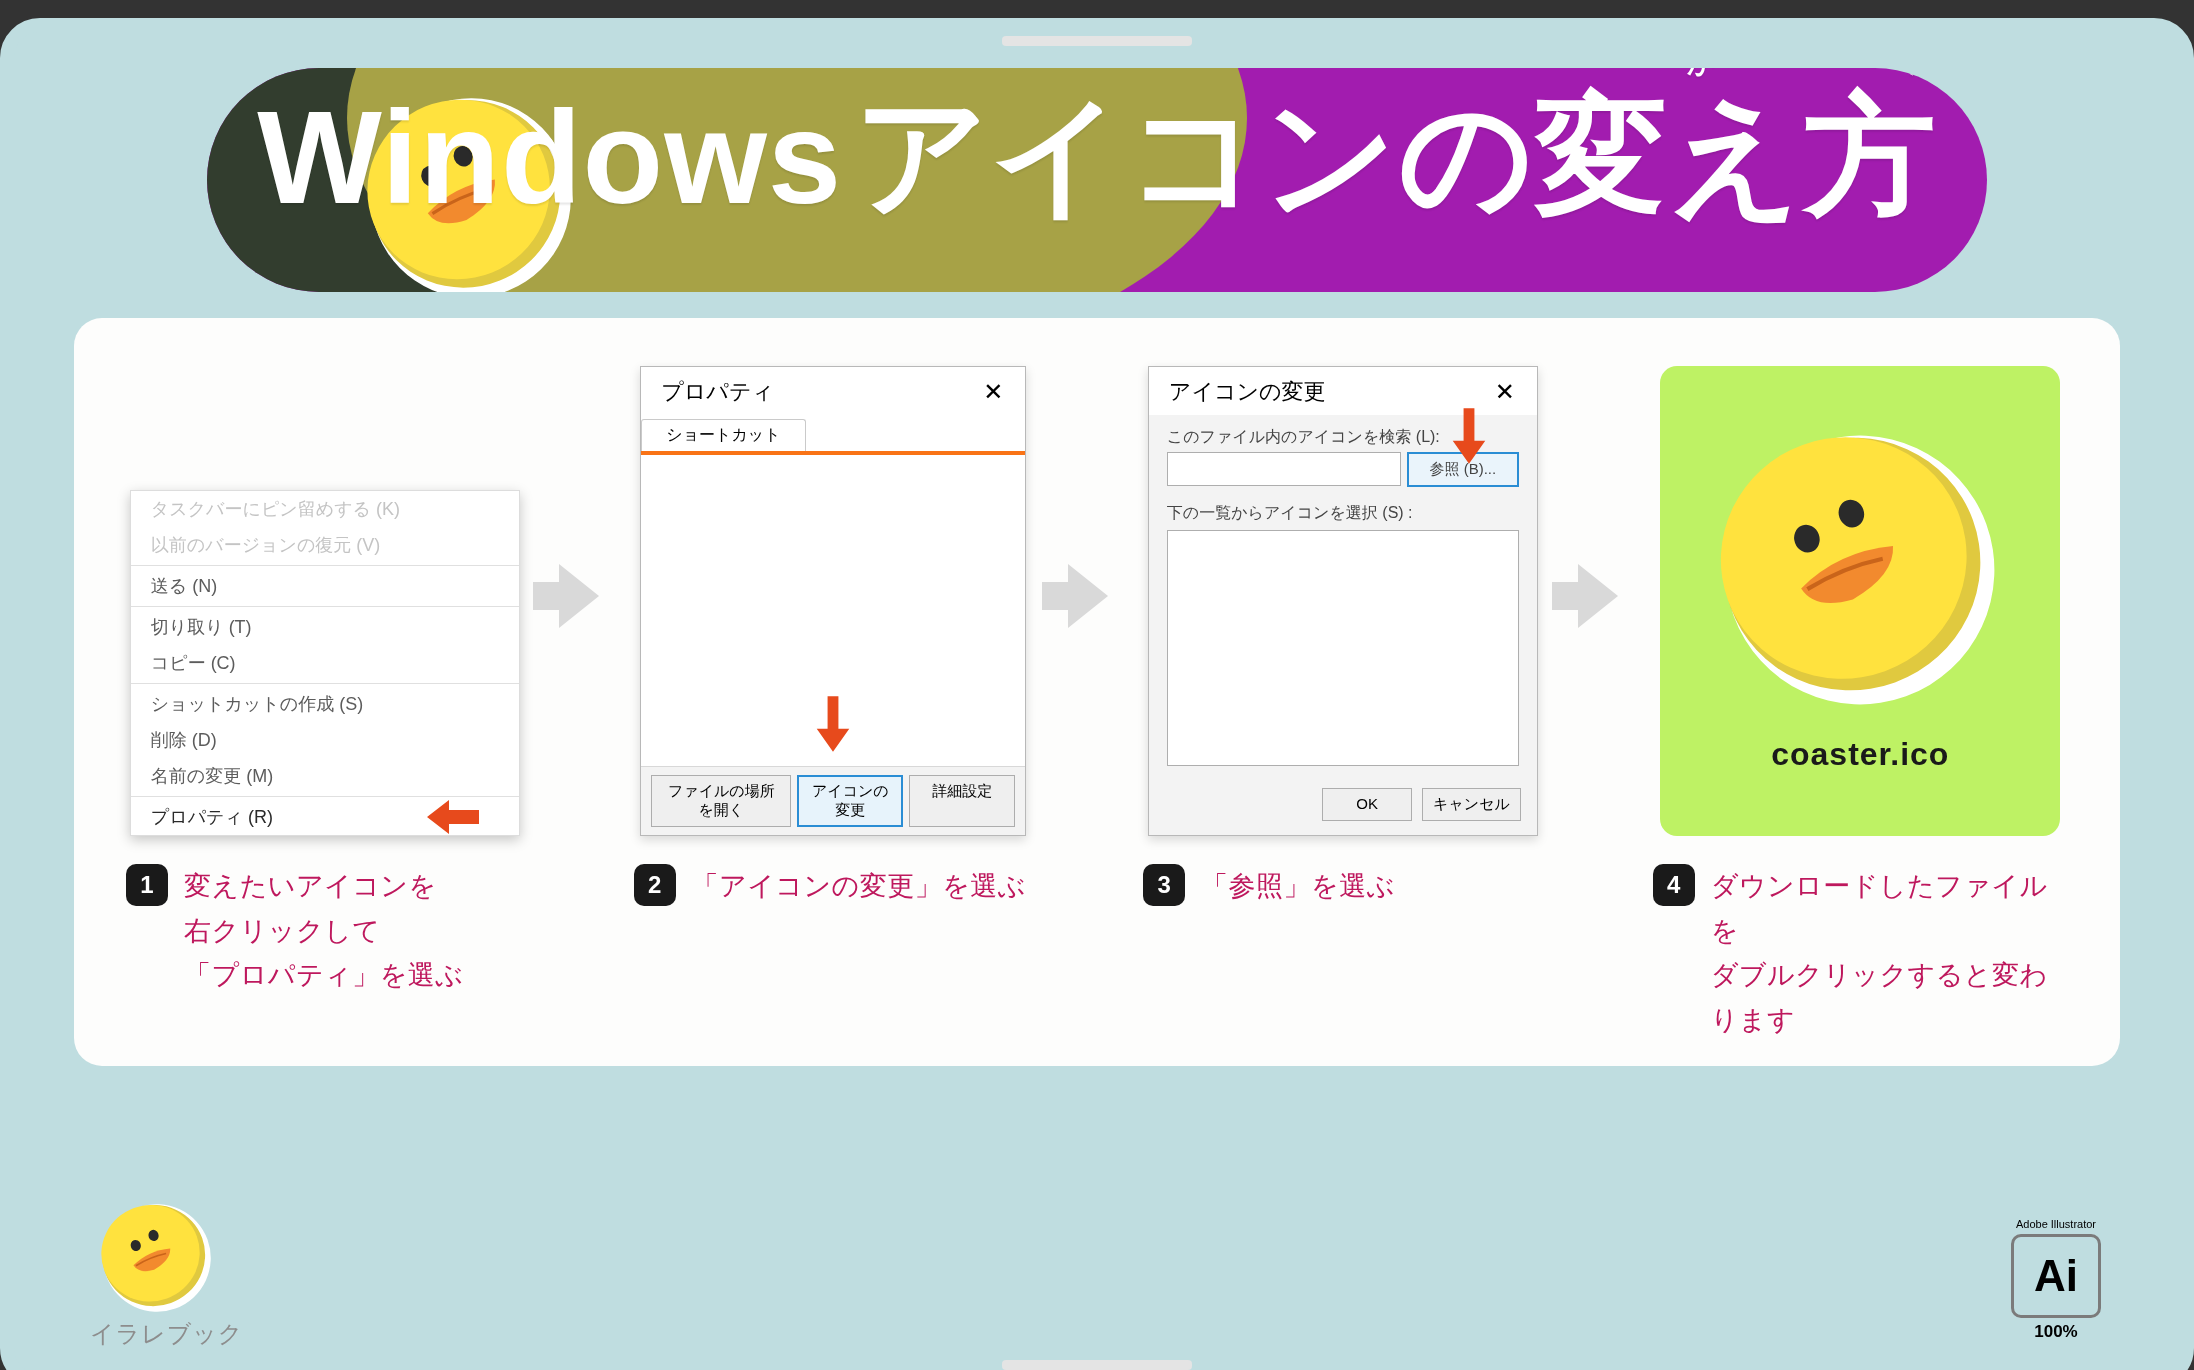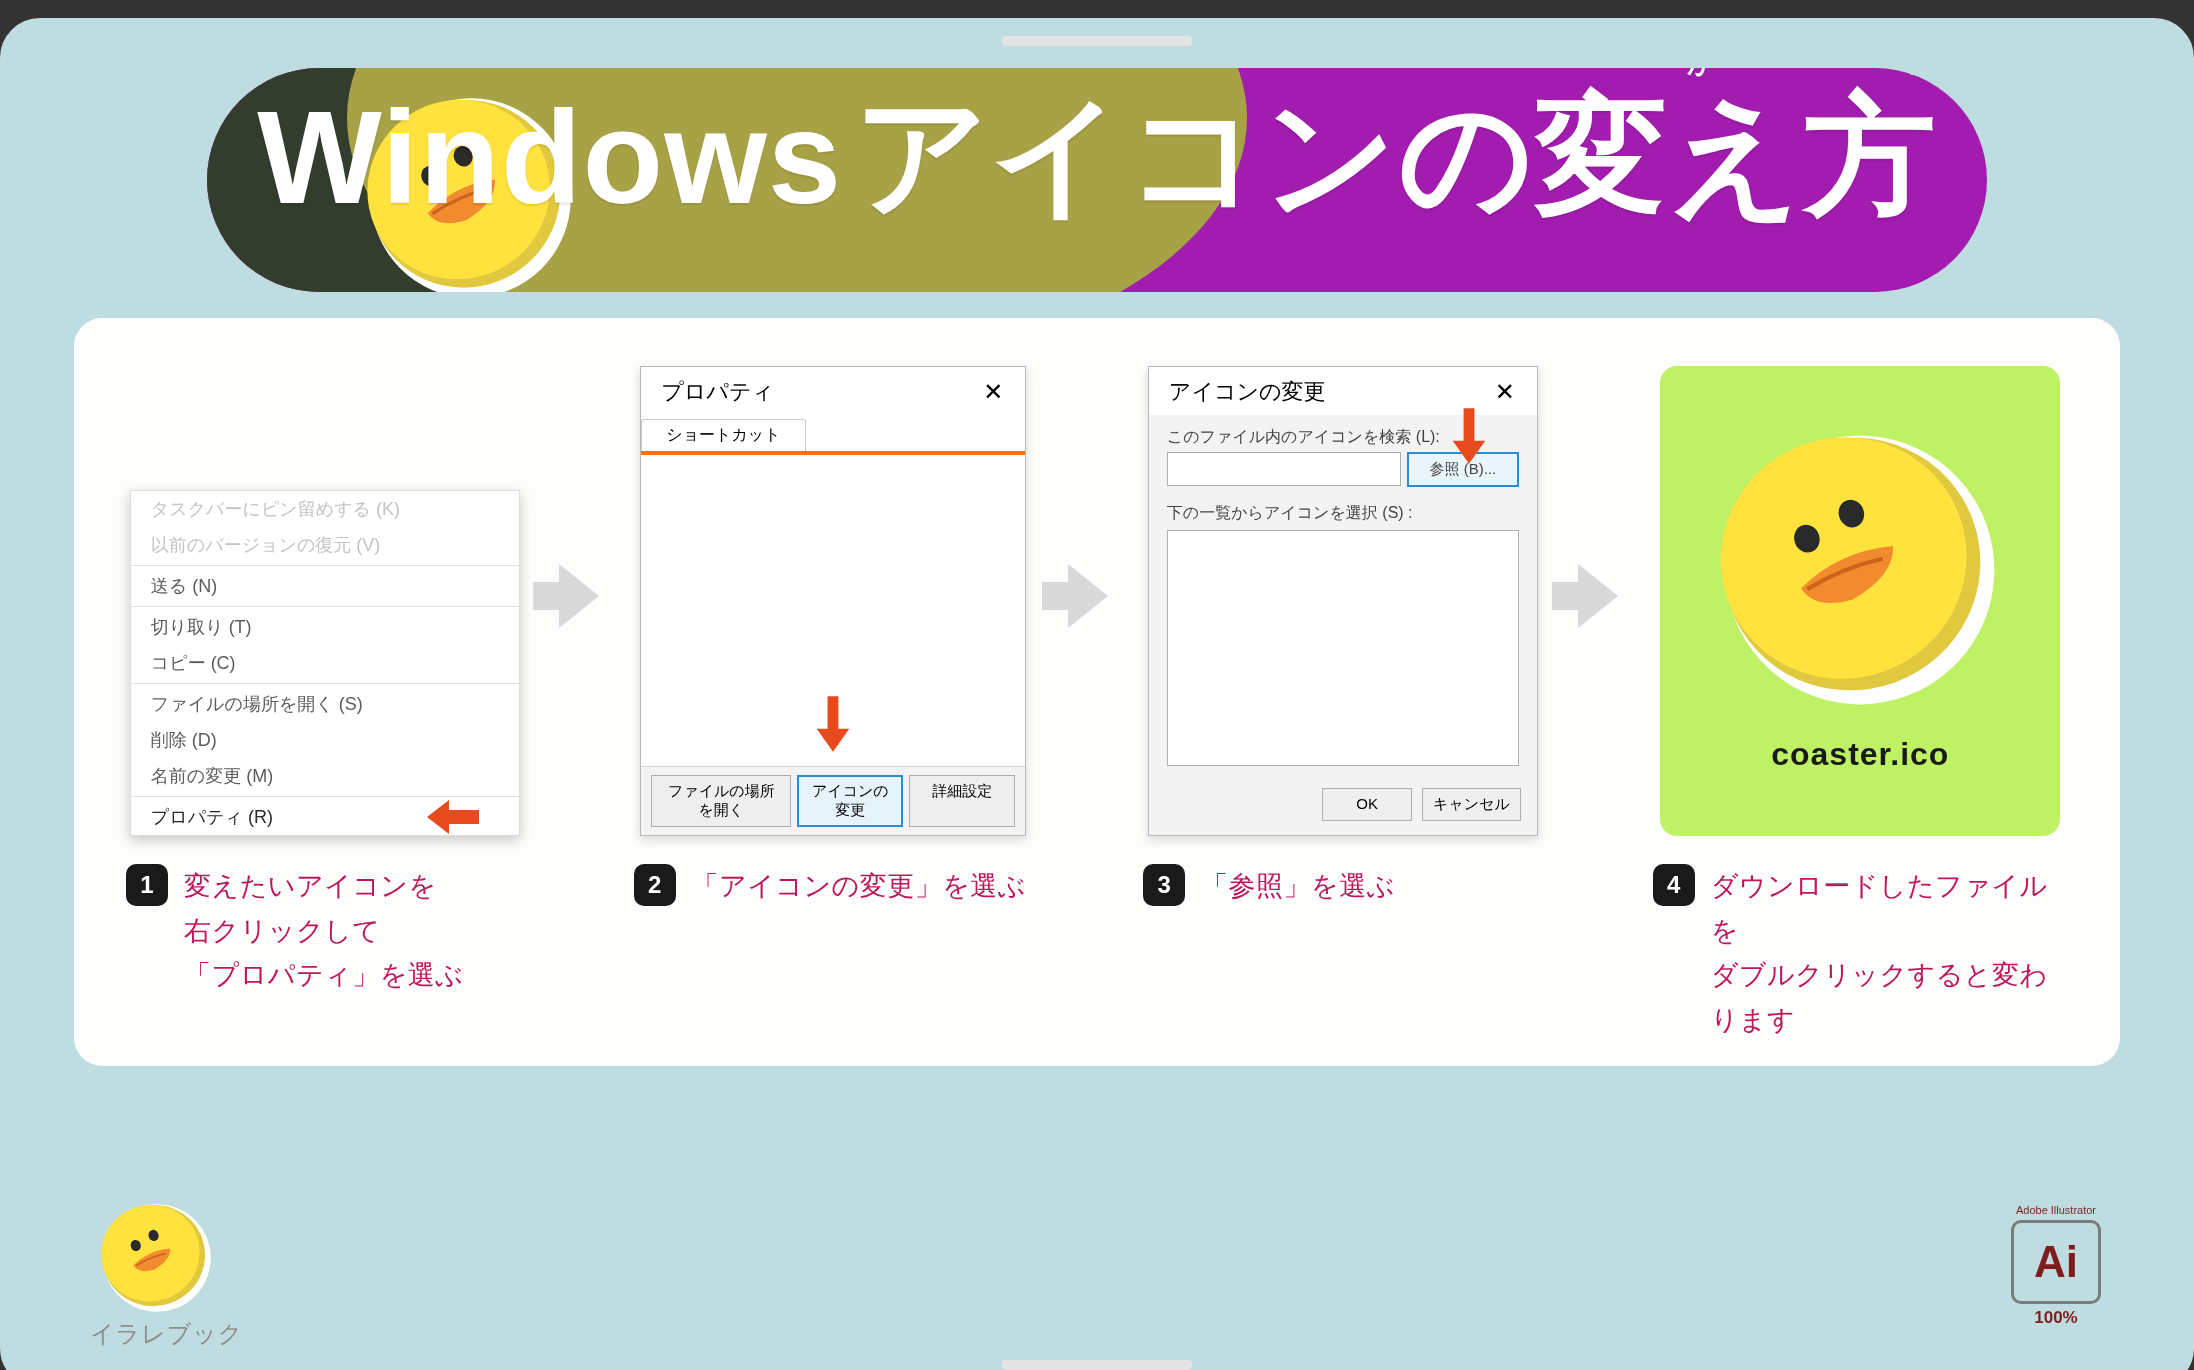"ファイルの場所を開く (S)" div.ctx-item { text: ファイルの場所を開く -> ショットカットの作成 }
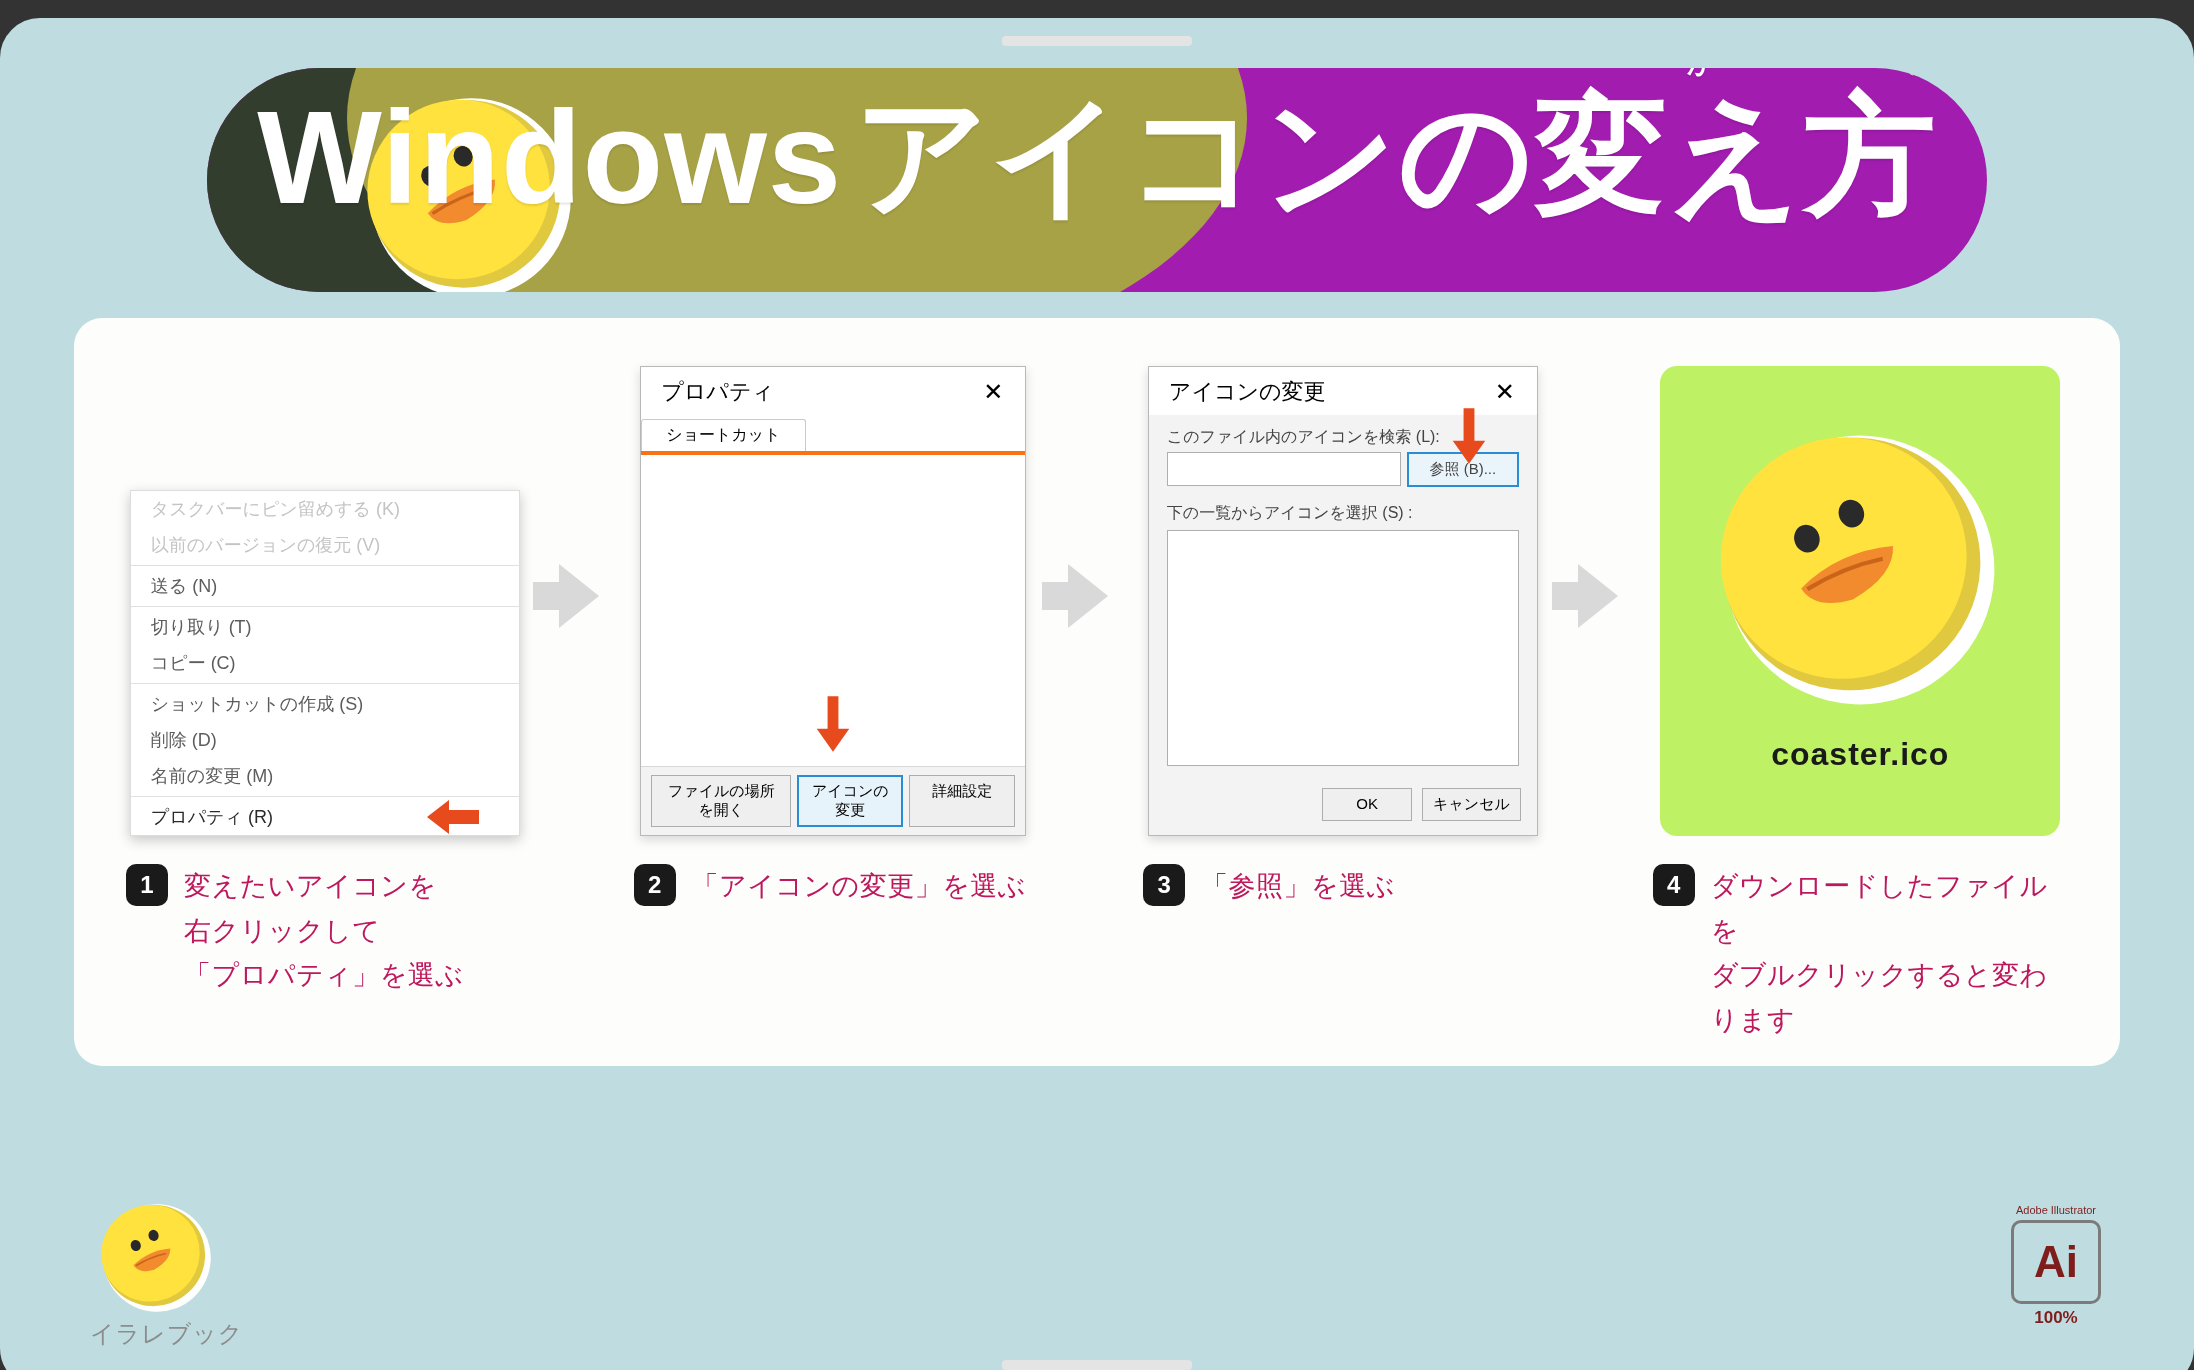"Adobe Illustrator" .ai-badge { bottom: 46px -> 32px; color: #7f1d1d -> #000000 }
